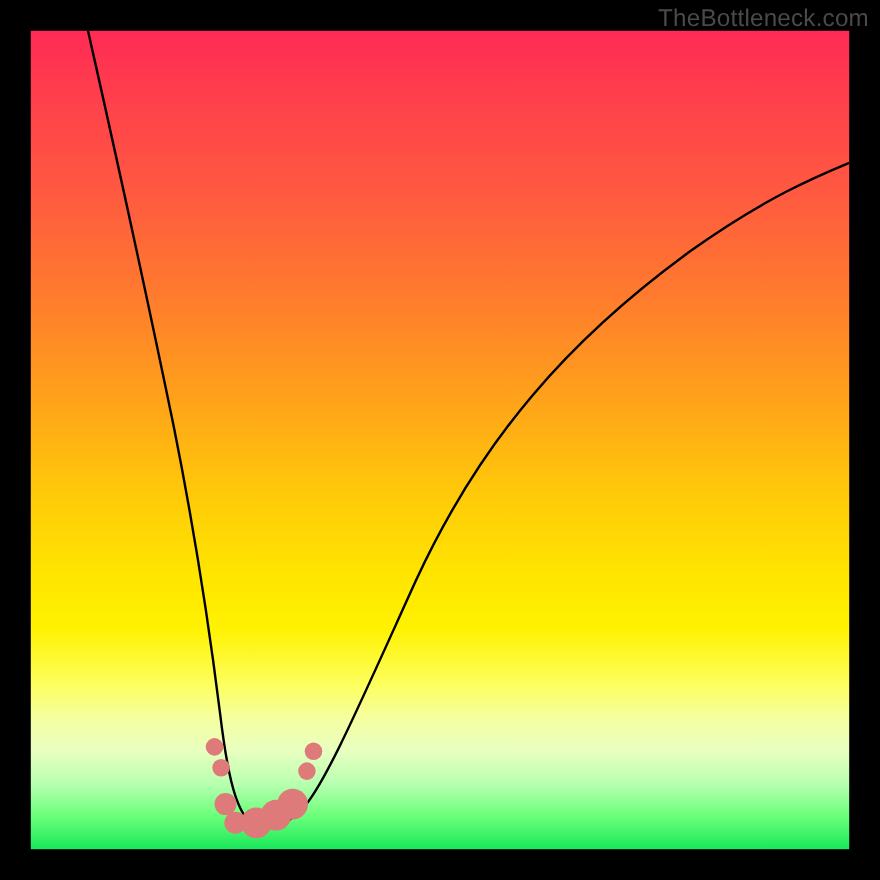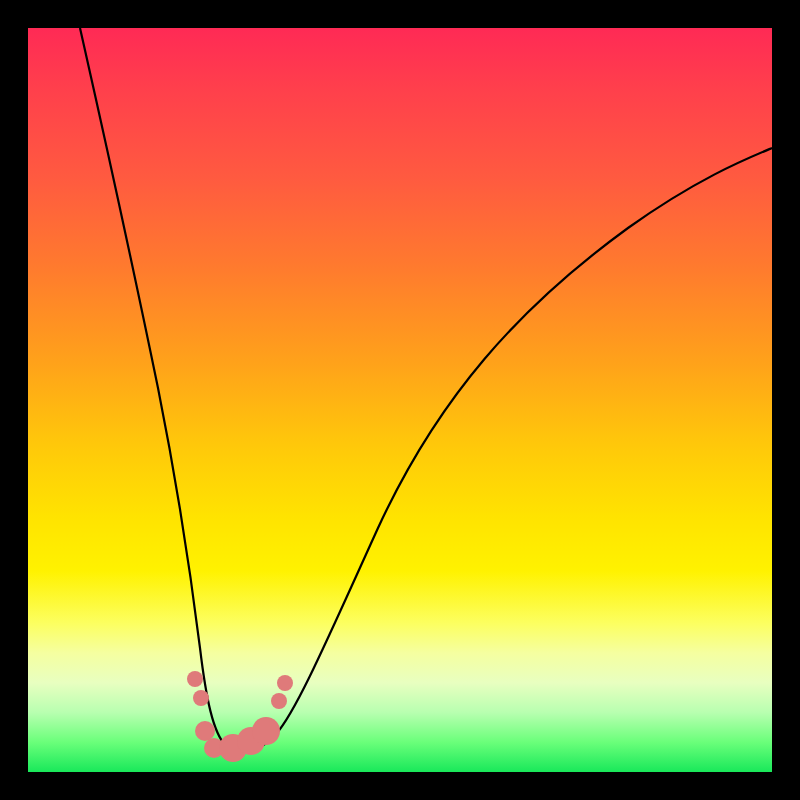"TheBottleneck.com" div.watermark { html: none -> <div>TheBottleneck.com</div> }
